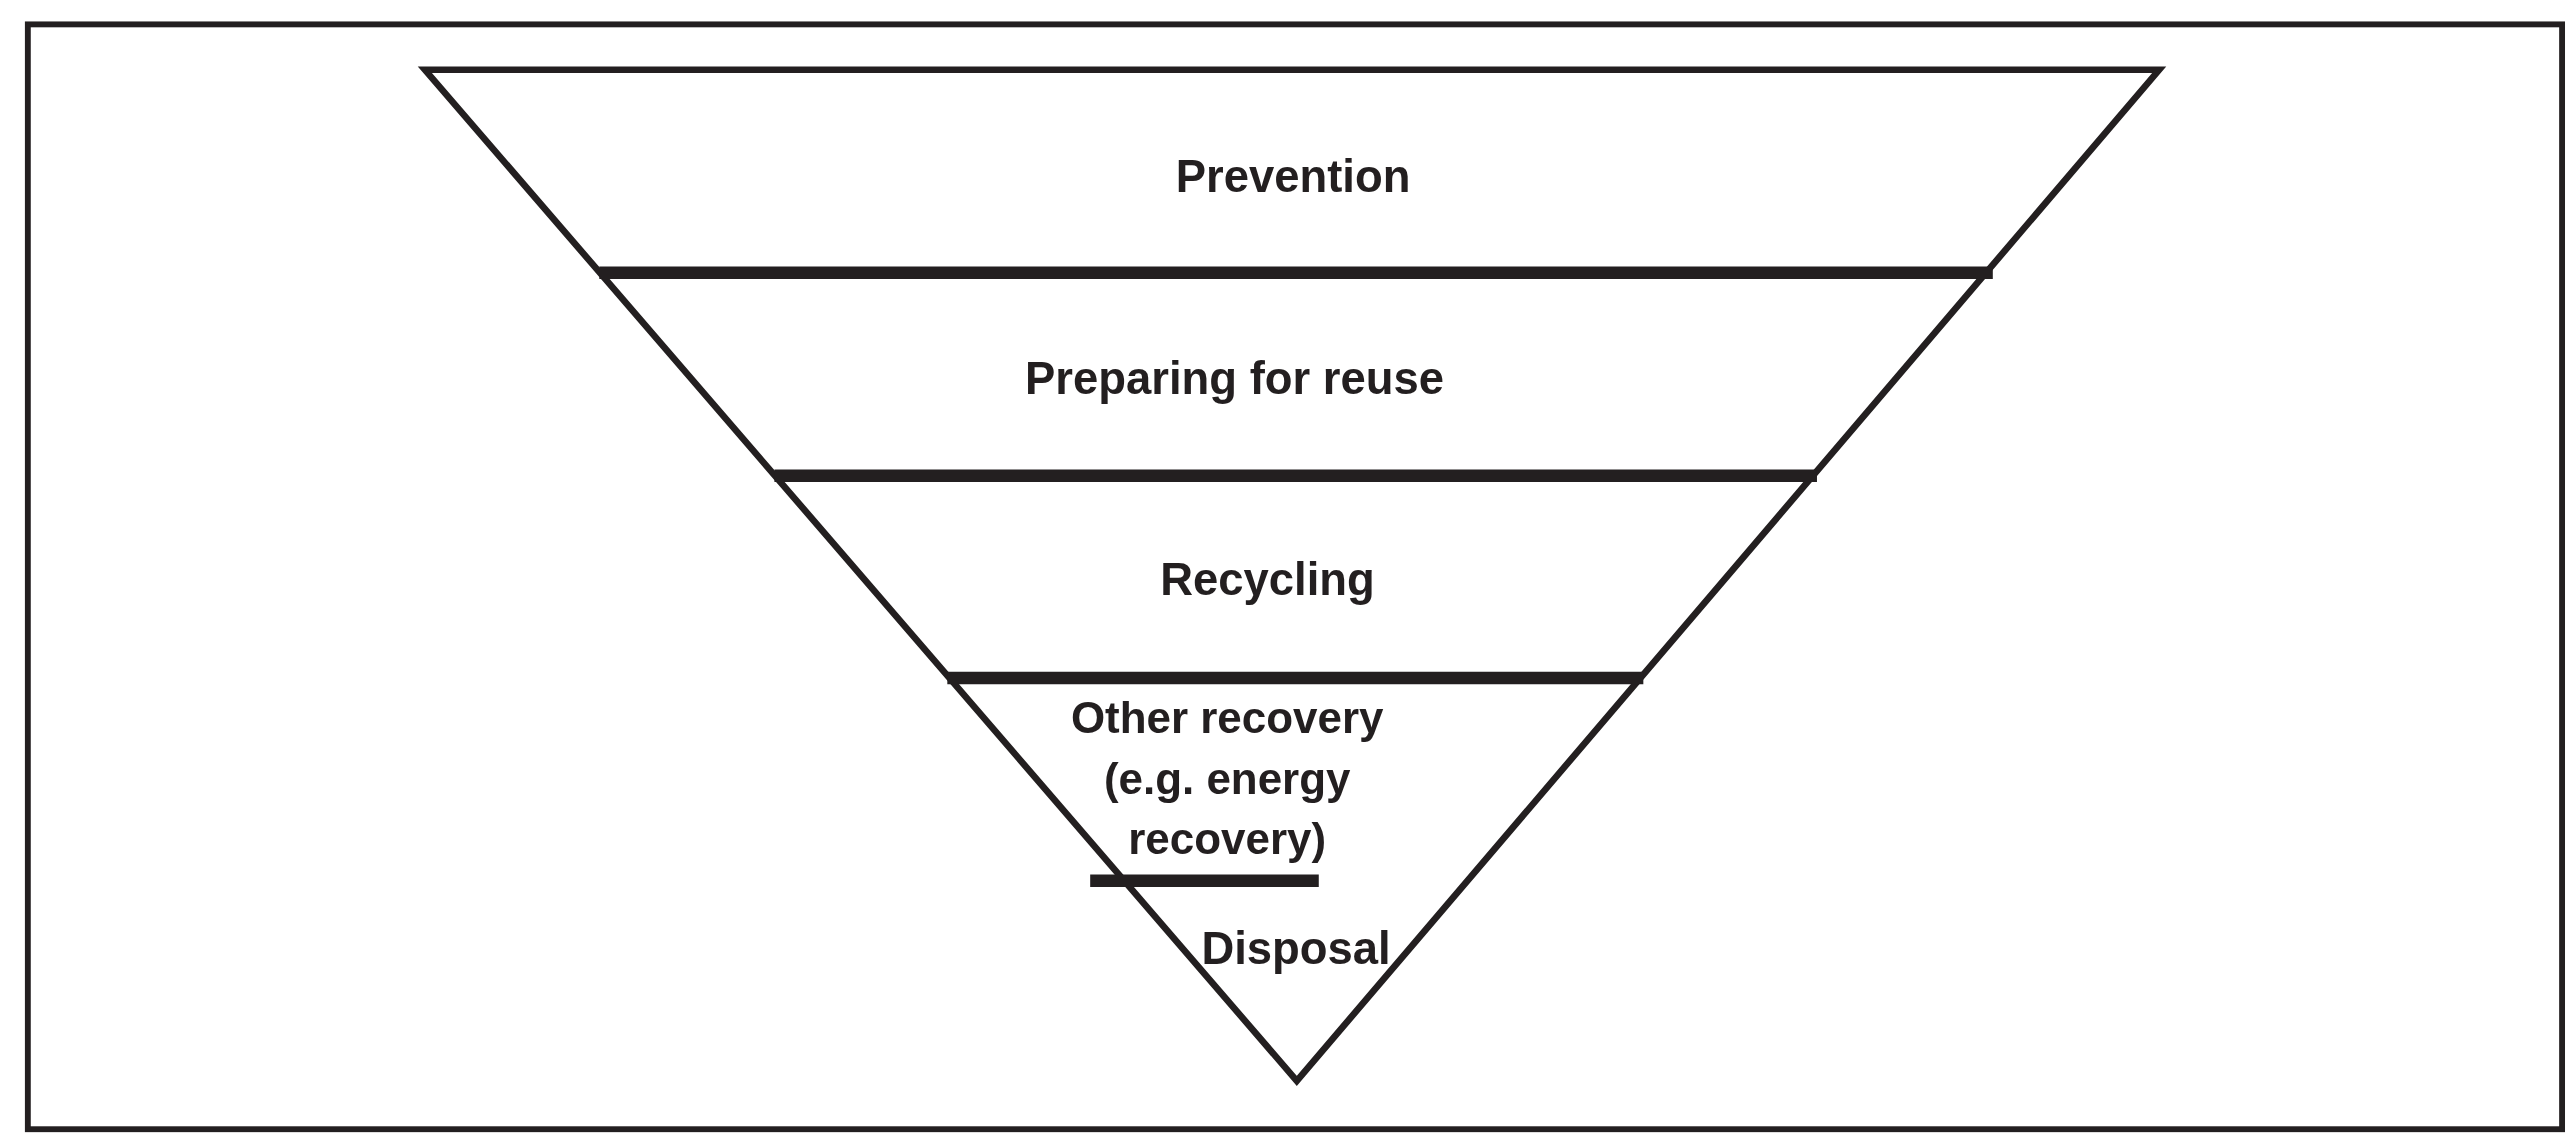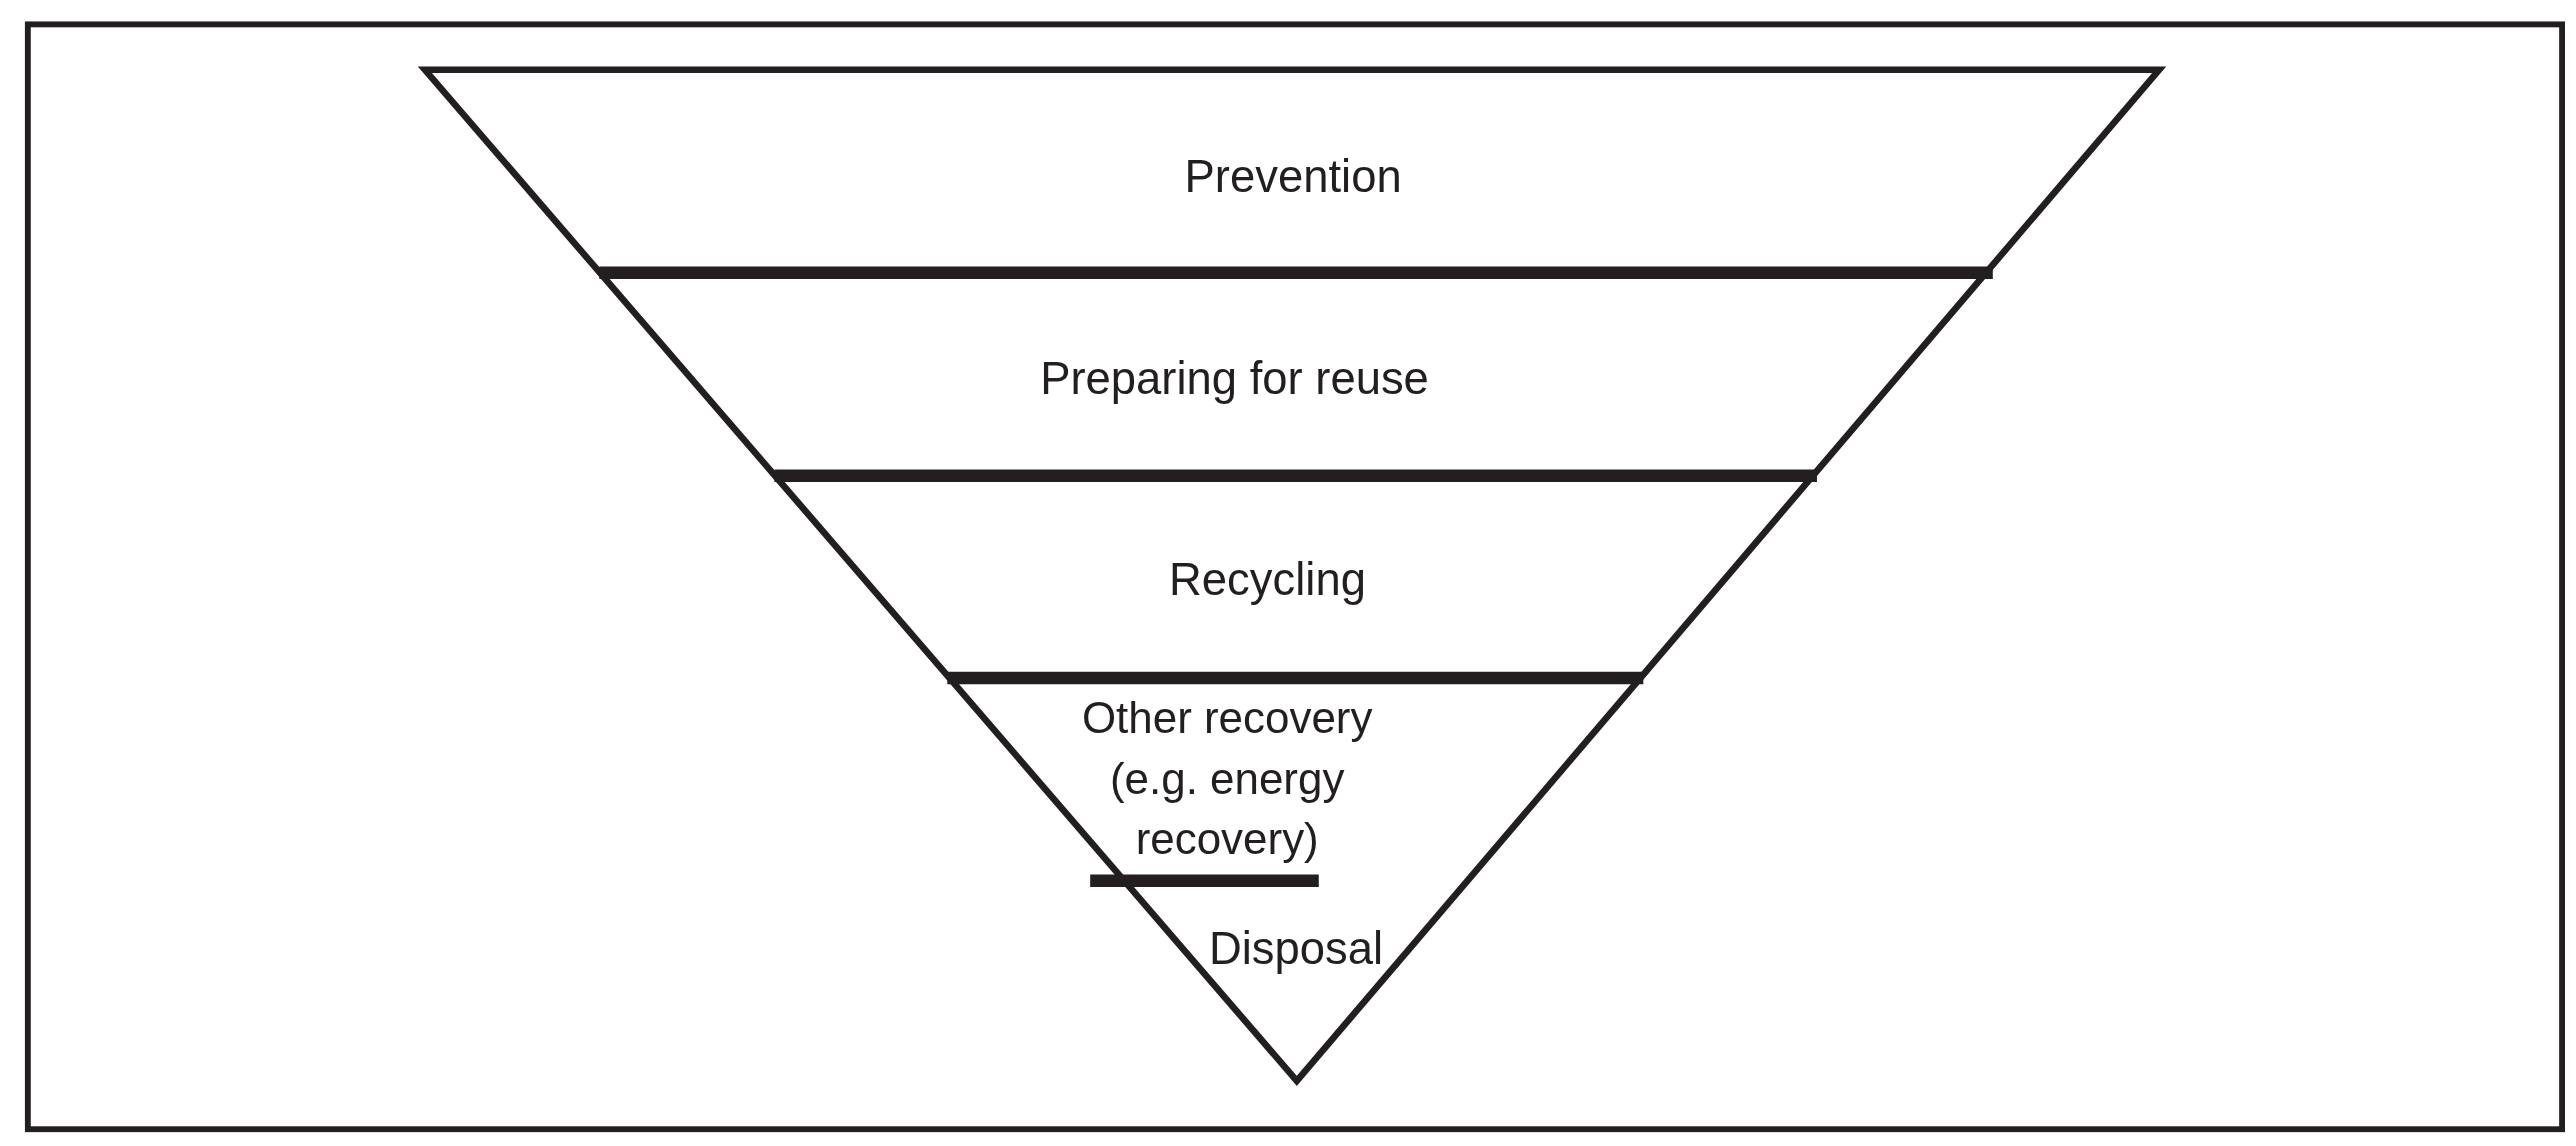"Prevention" div { font-weight: none -> bold }
